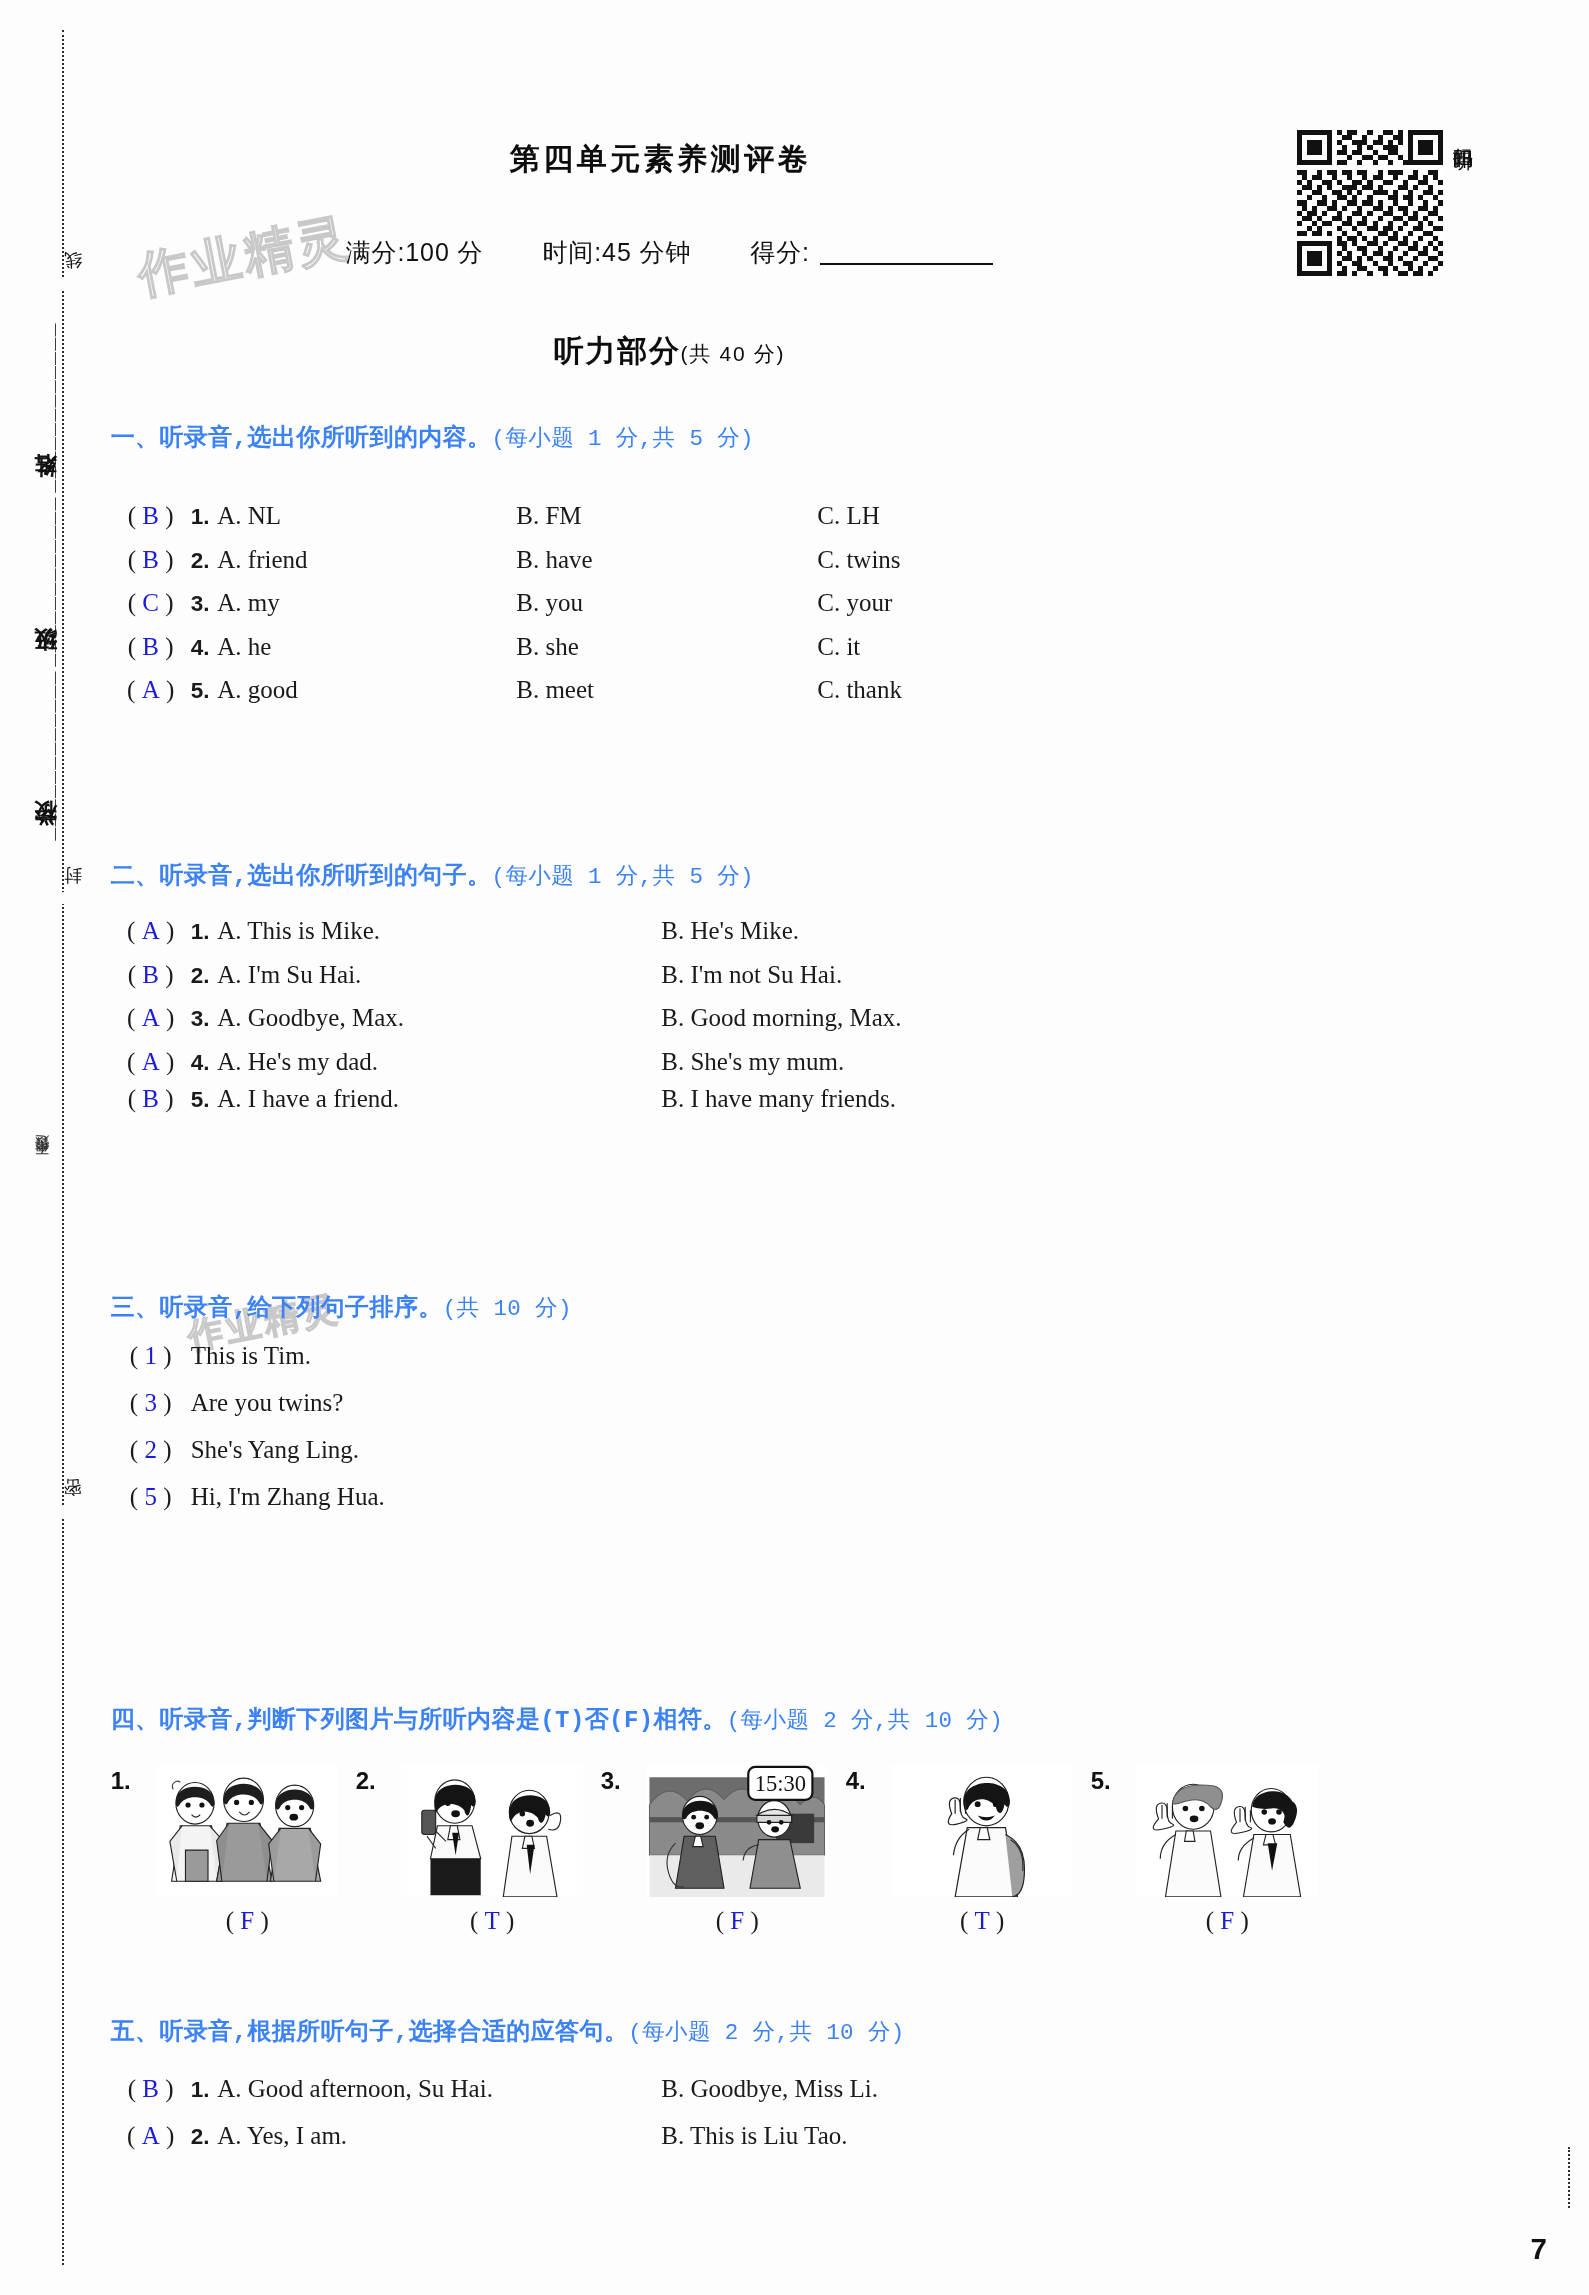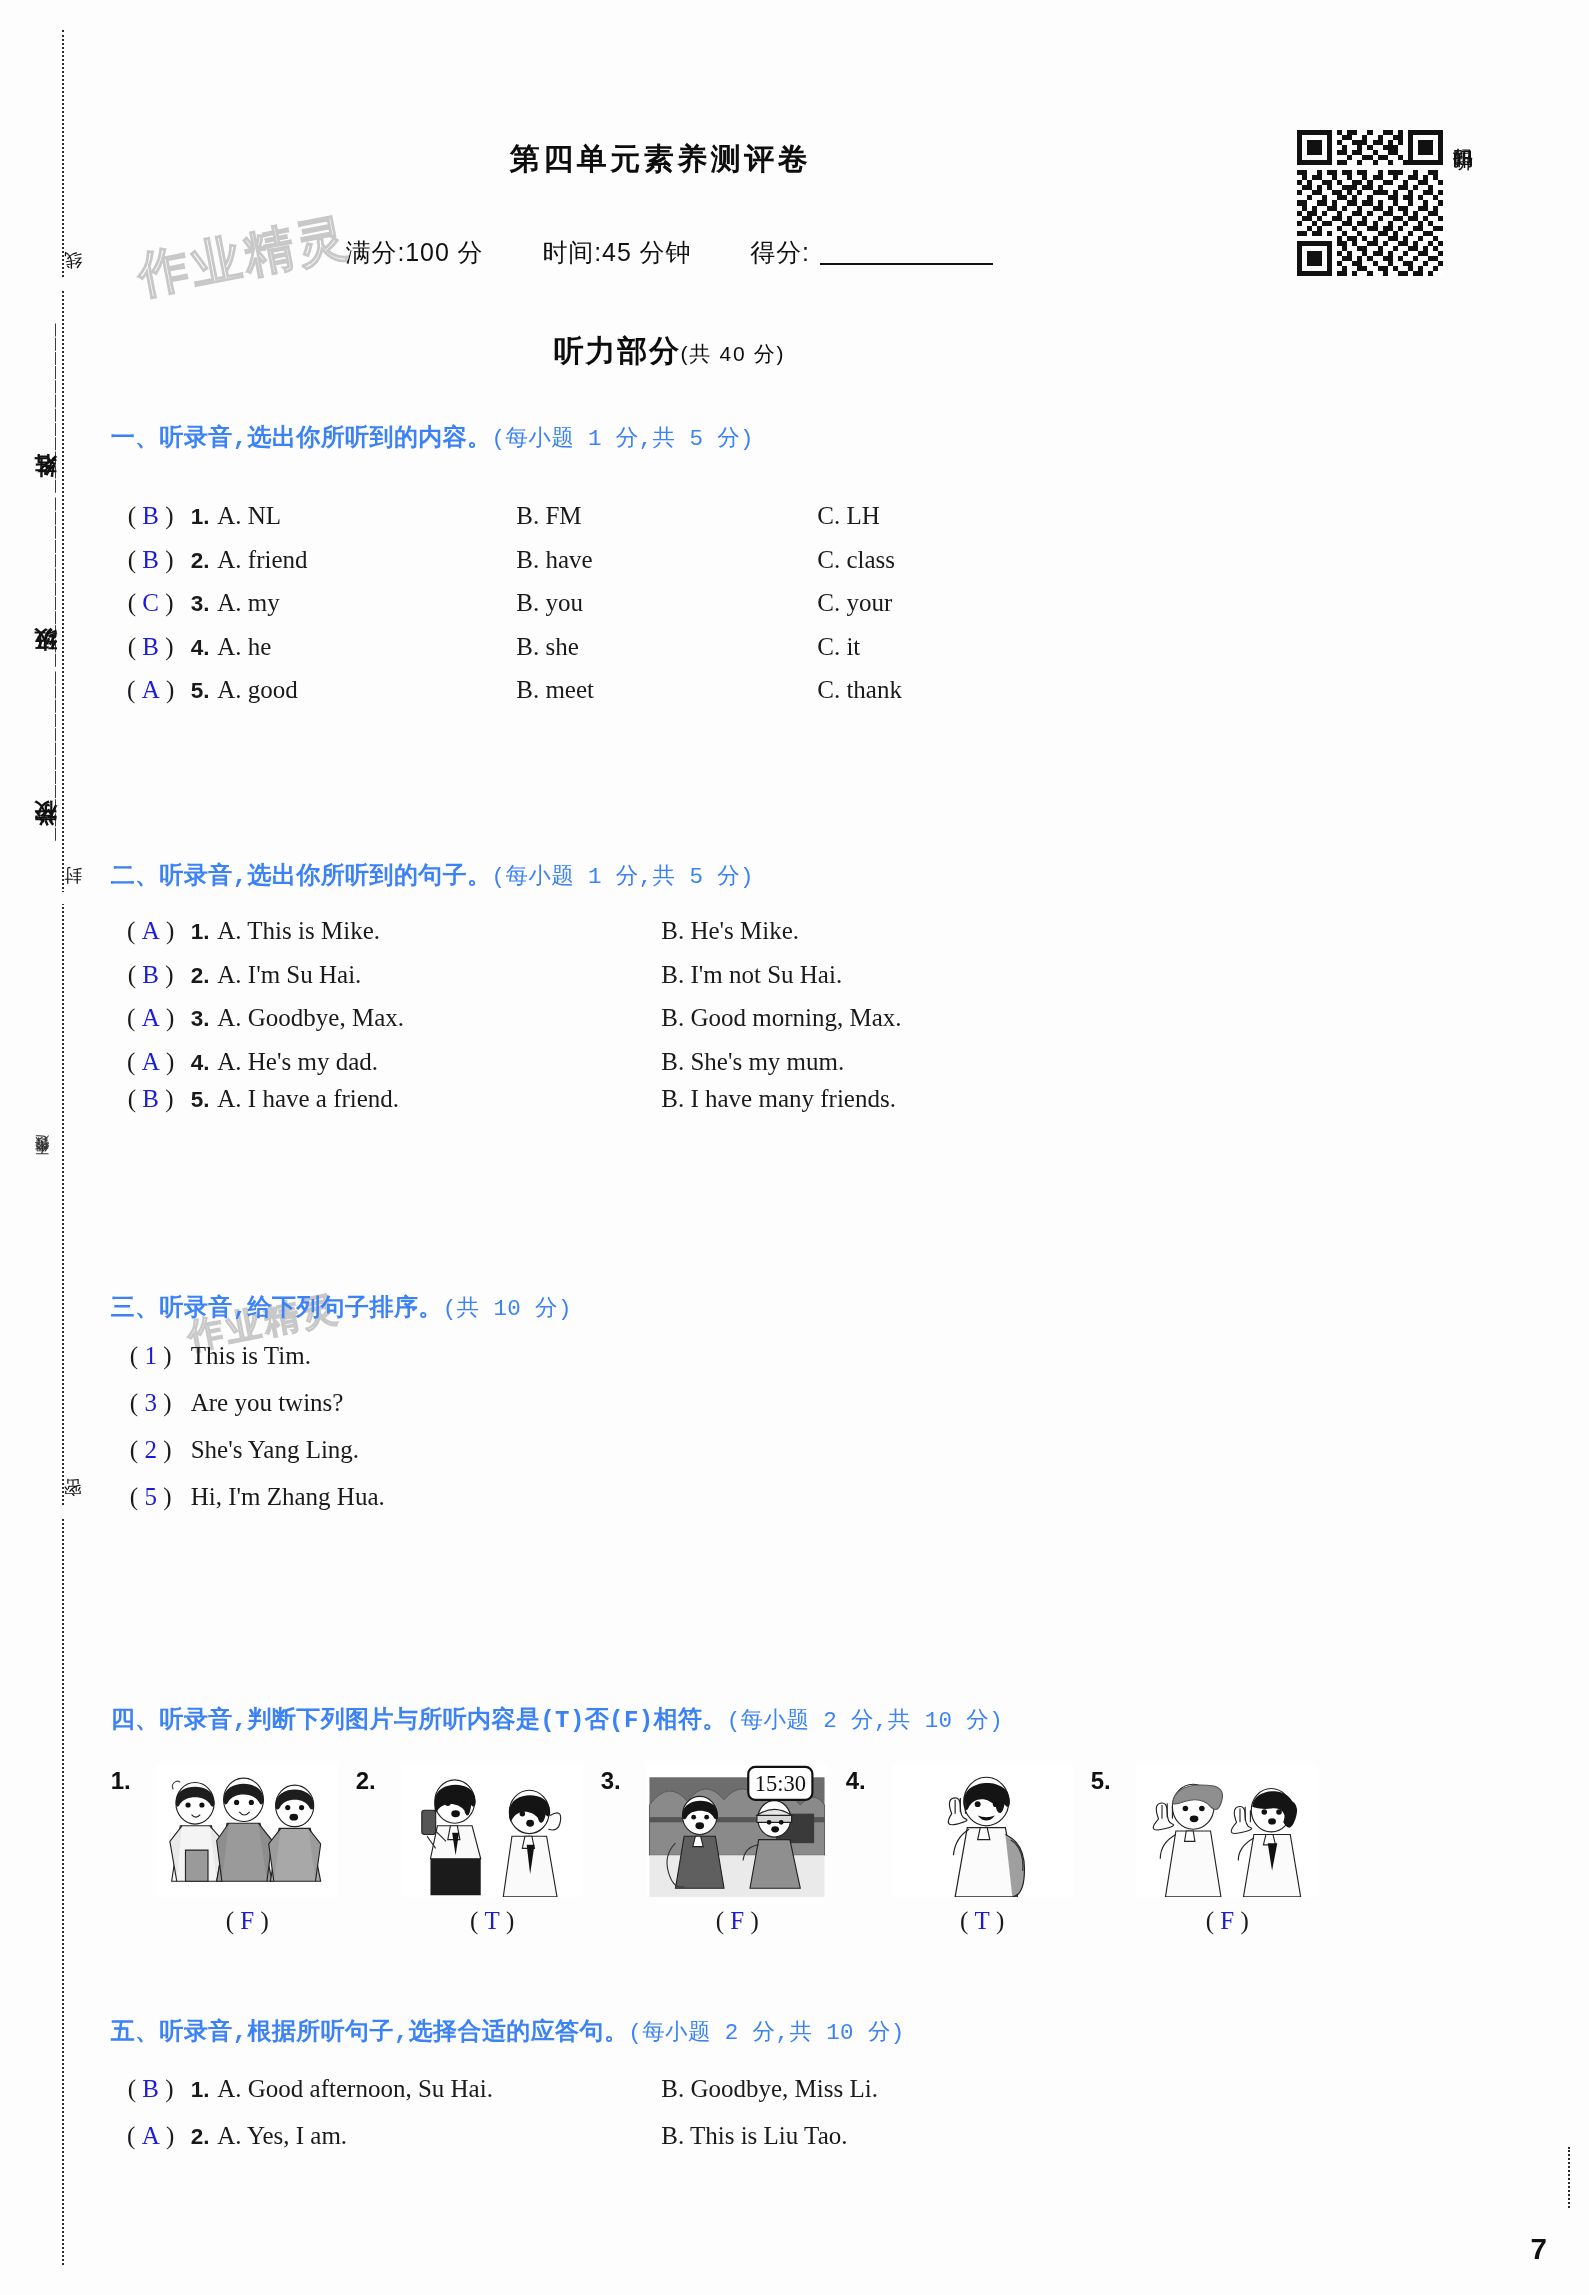"C. class" span.opt { text: class -> twins }
